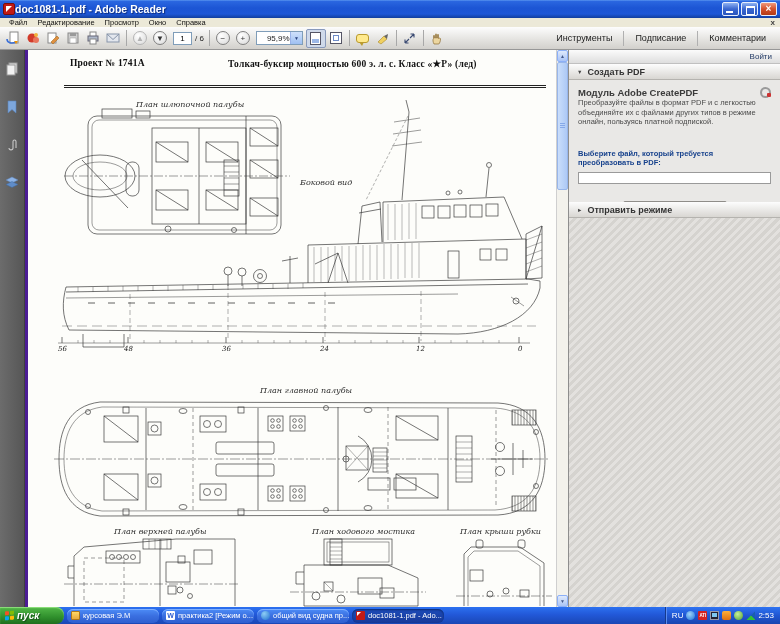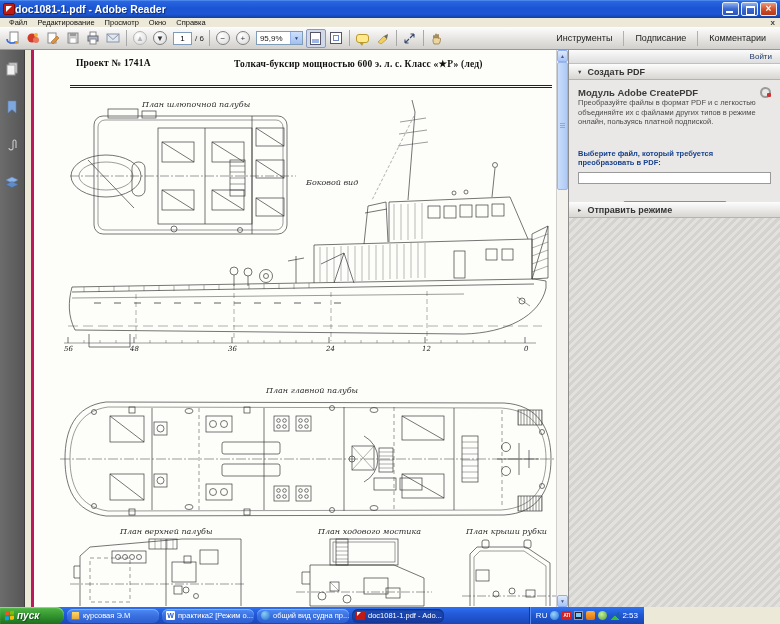"95,9%" .zoom-val { padding-left: 3px -> 10px }
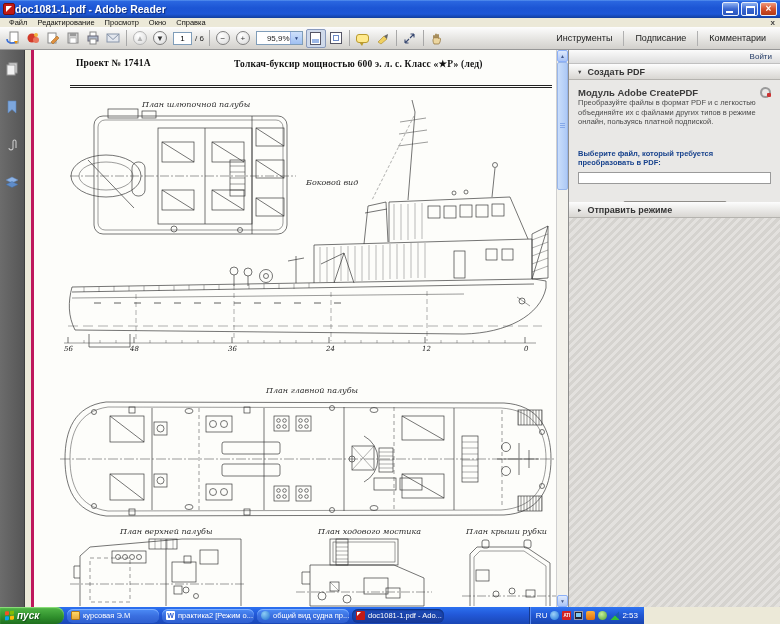"Проект № 1741А" .doc-area { background: #be185d -> #4c1d95; margin-left: 6px -> none }
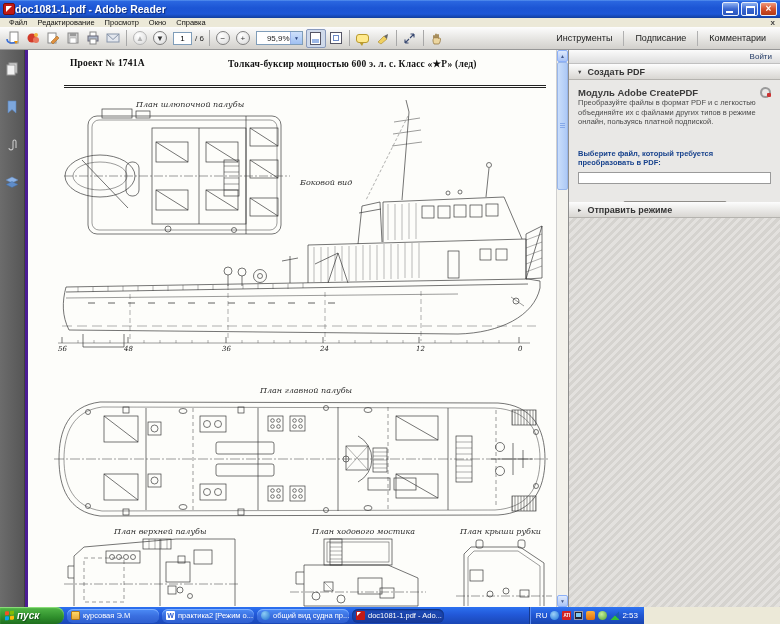"пуск" .taskbar { width: 644px -> 780px }
